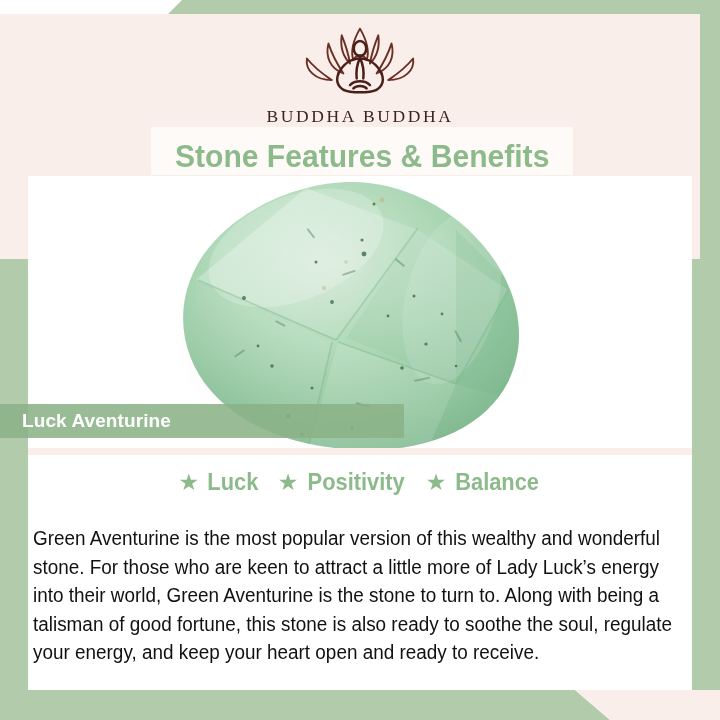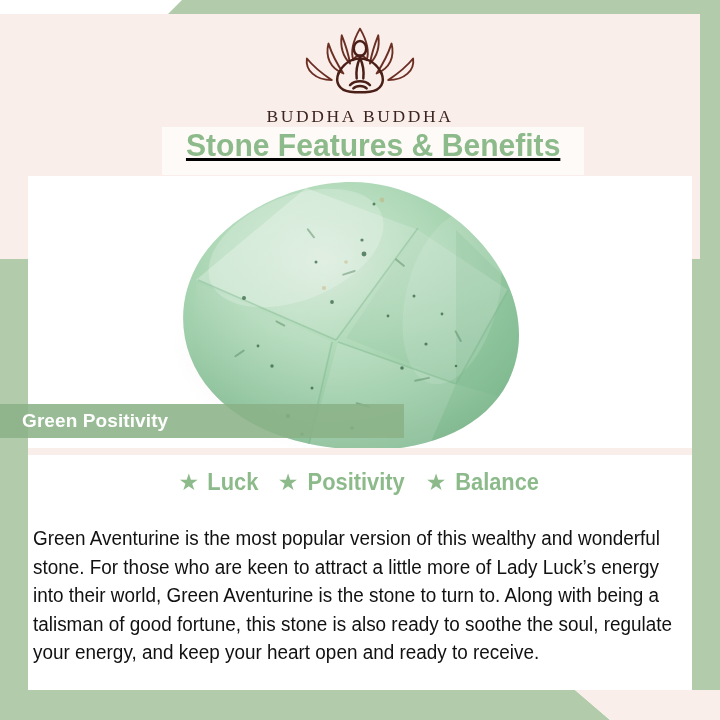"Stone Features & Benefits" .title-banner { align-items: flex-start -> flex-end; left: 162px -> 151px; text-decoration: underline -> none }
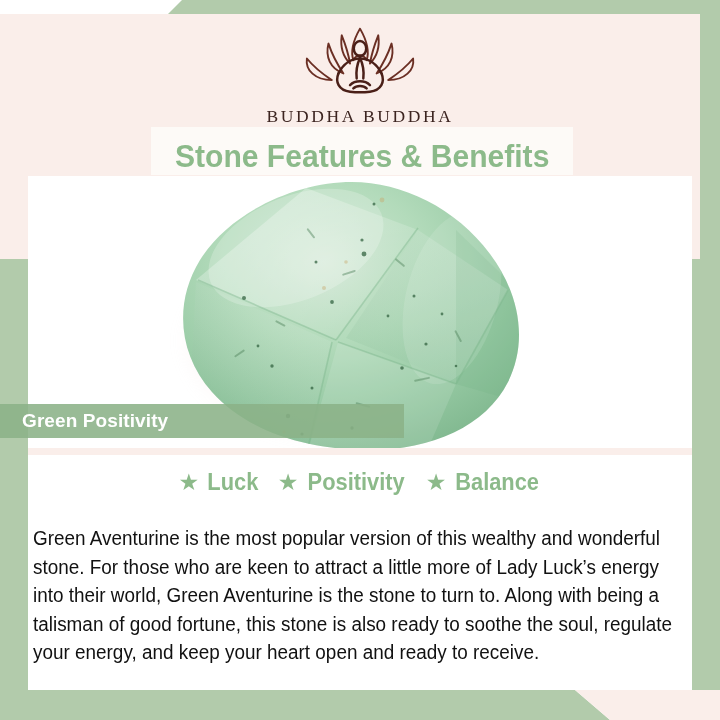"Green Positivity" span.caption-text { text: Green Positivity -> Luck Aventurine }
